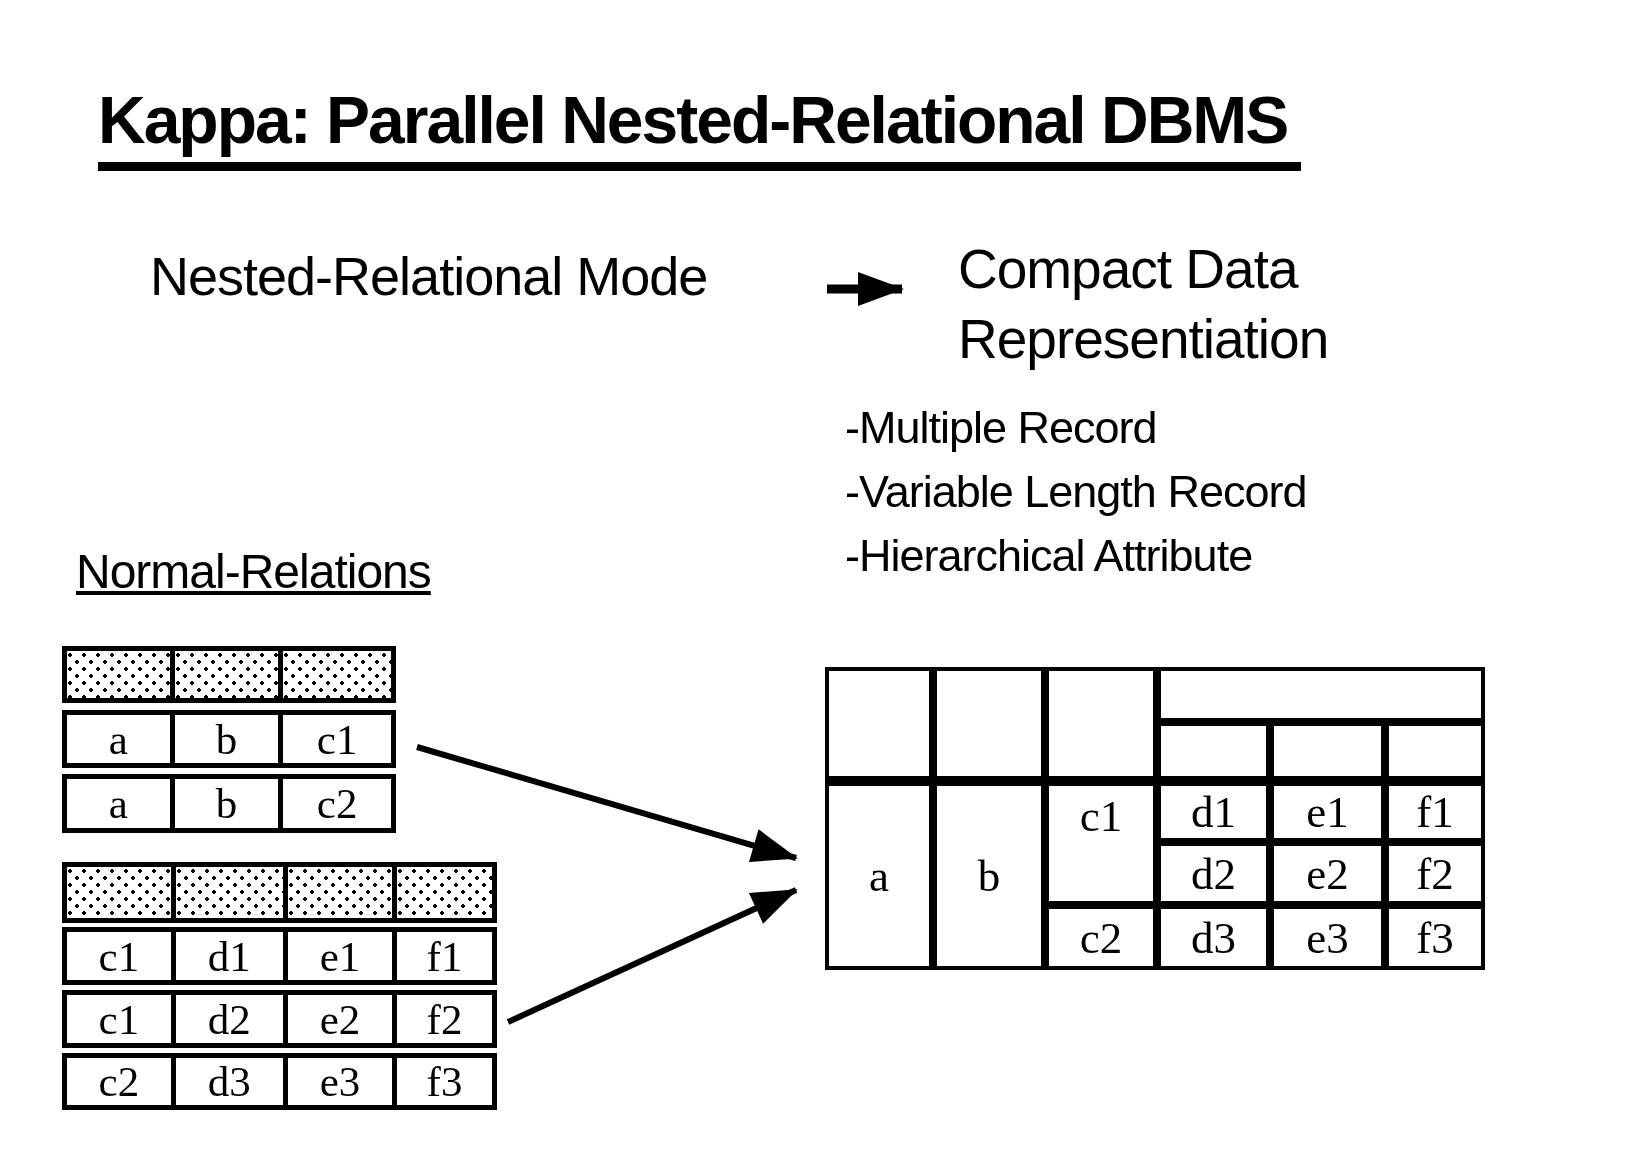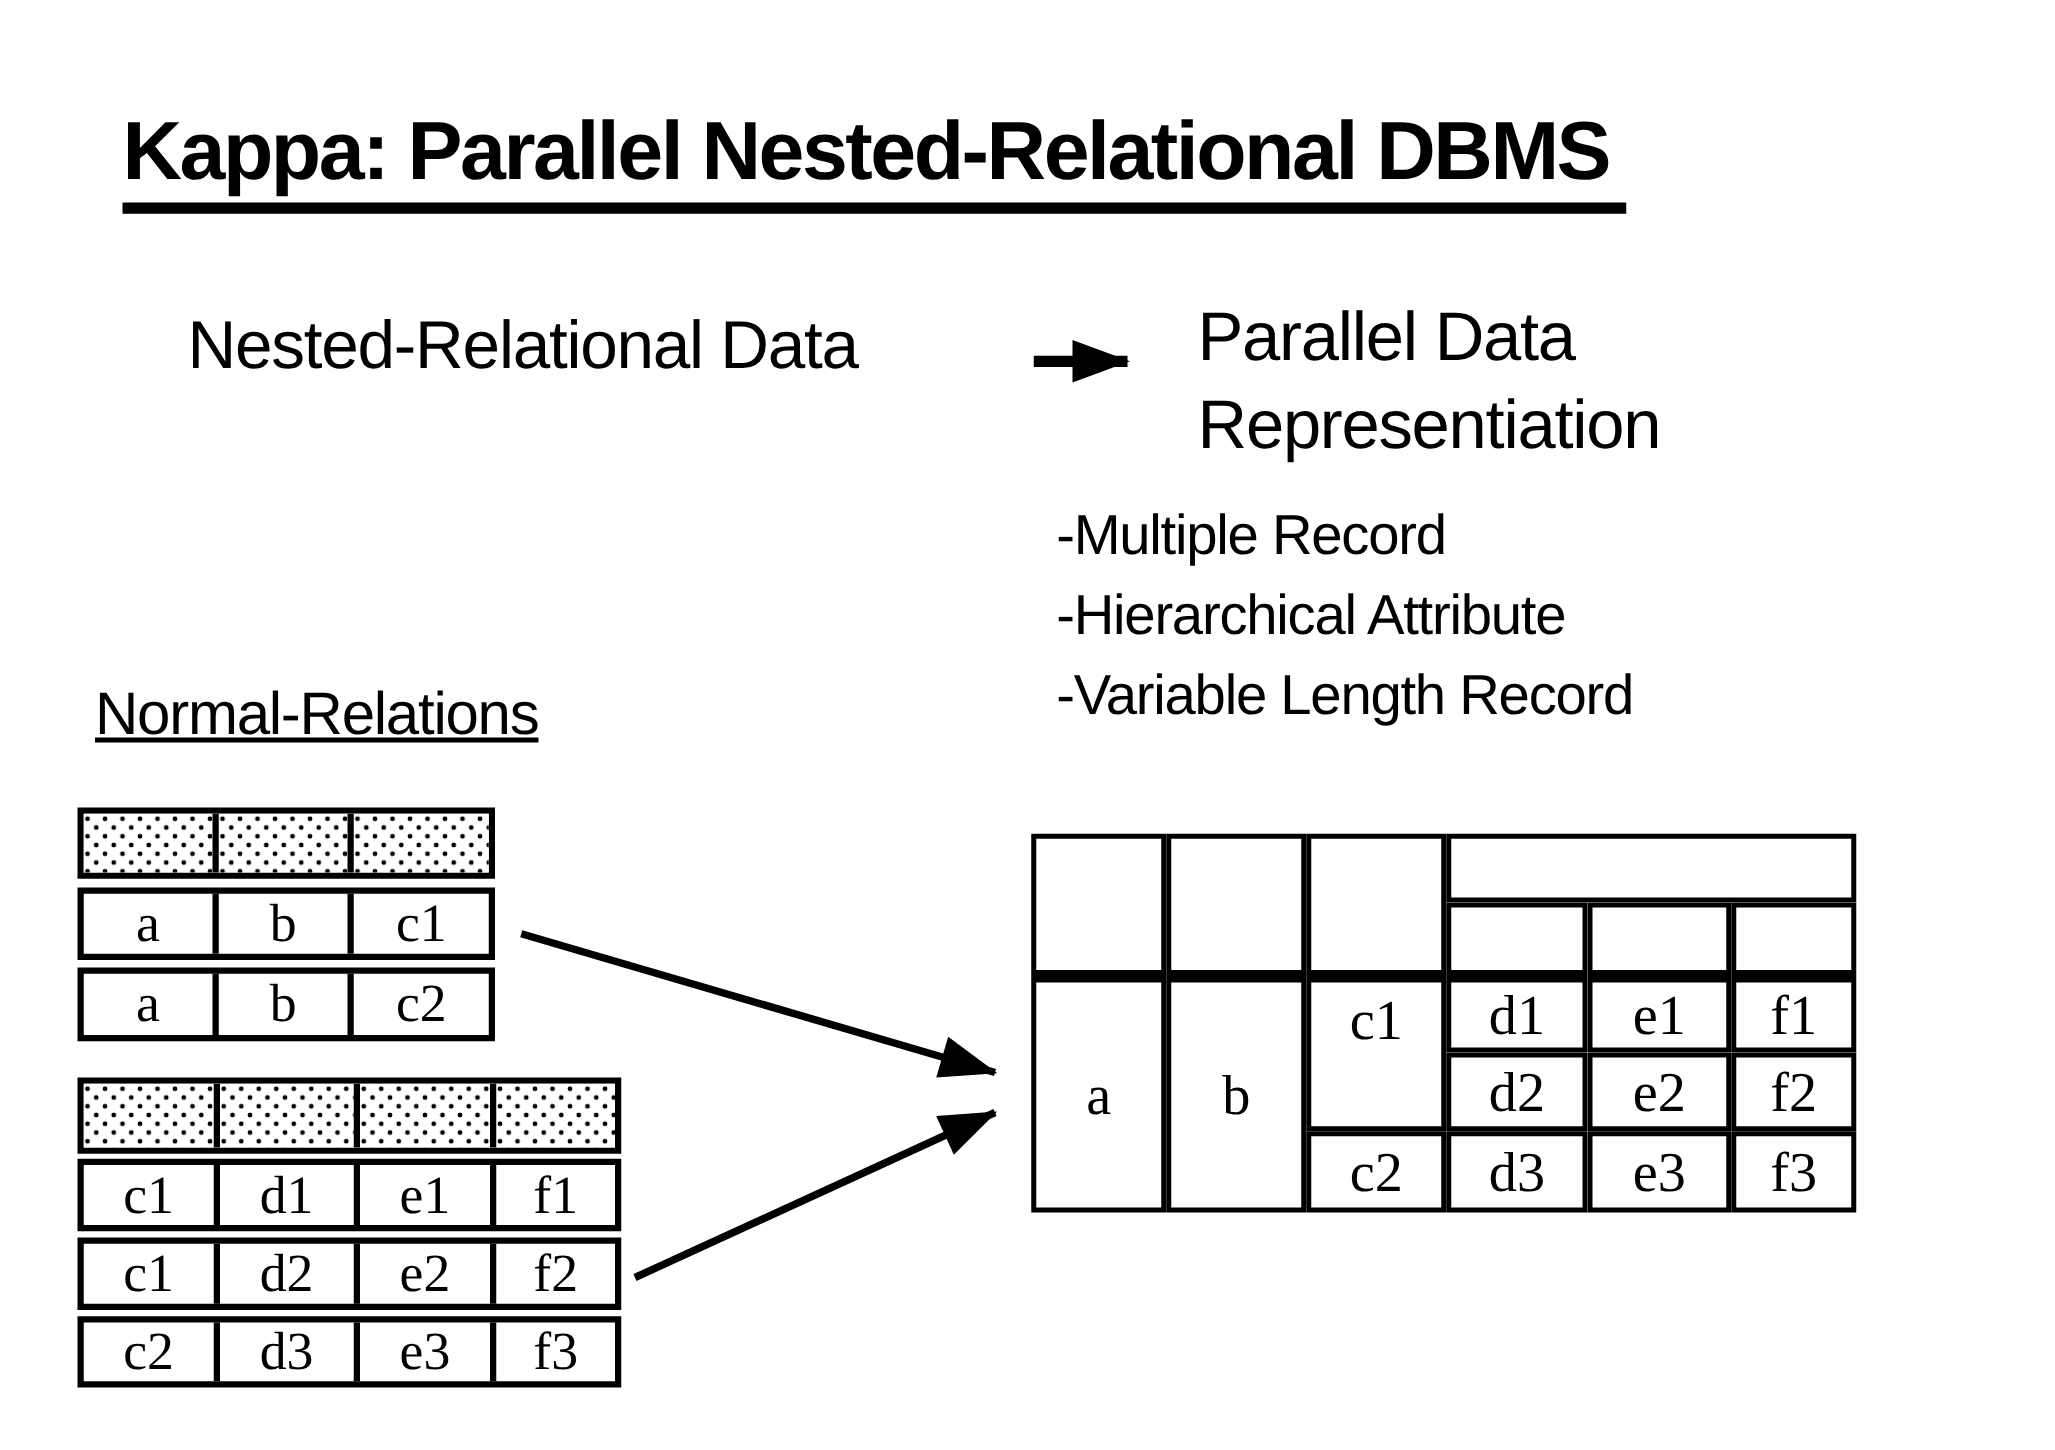"Nested-Relational Data" div.mode-label { text: Data -> Mode }
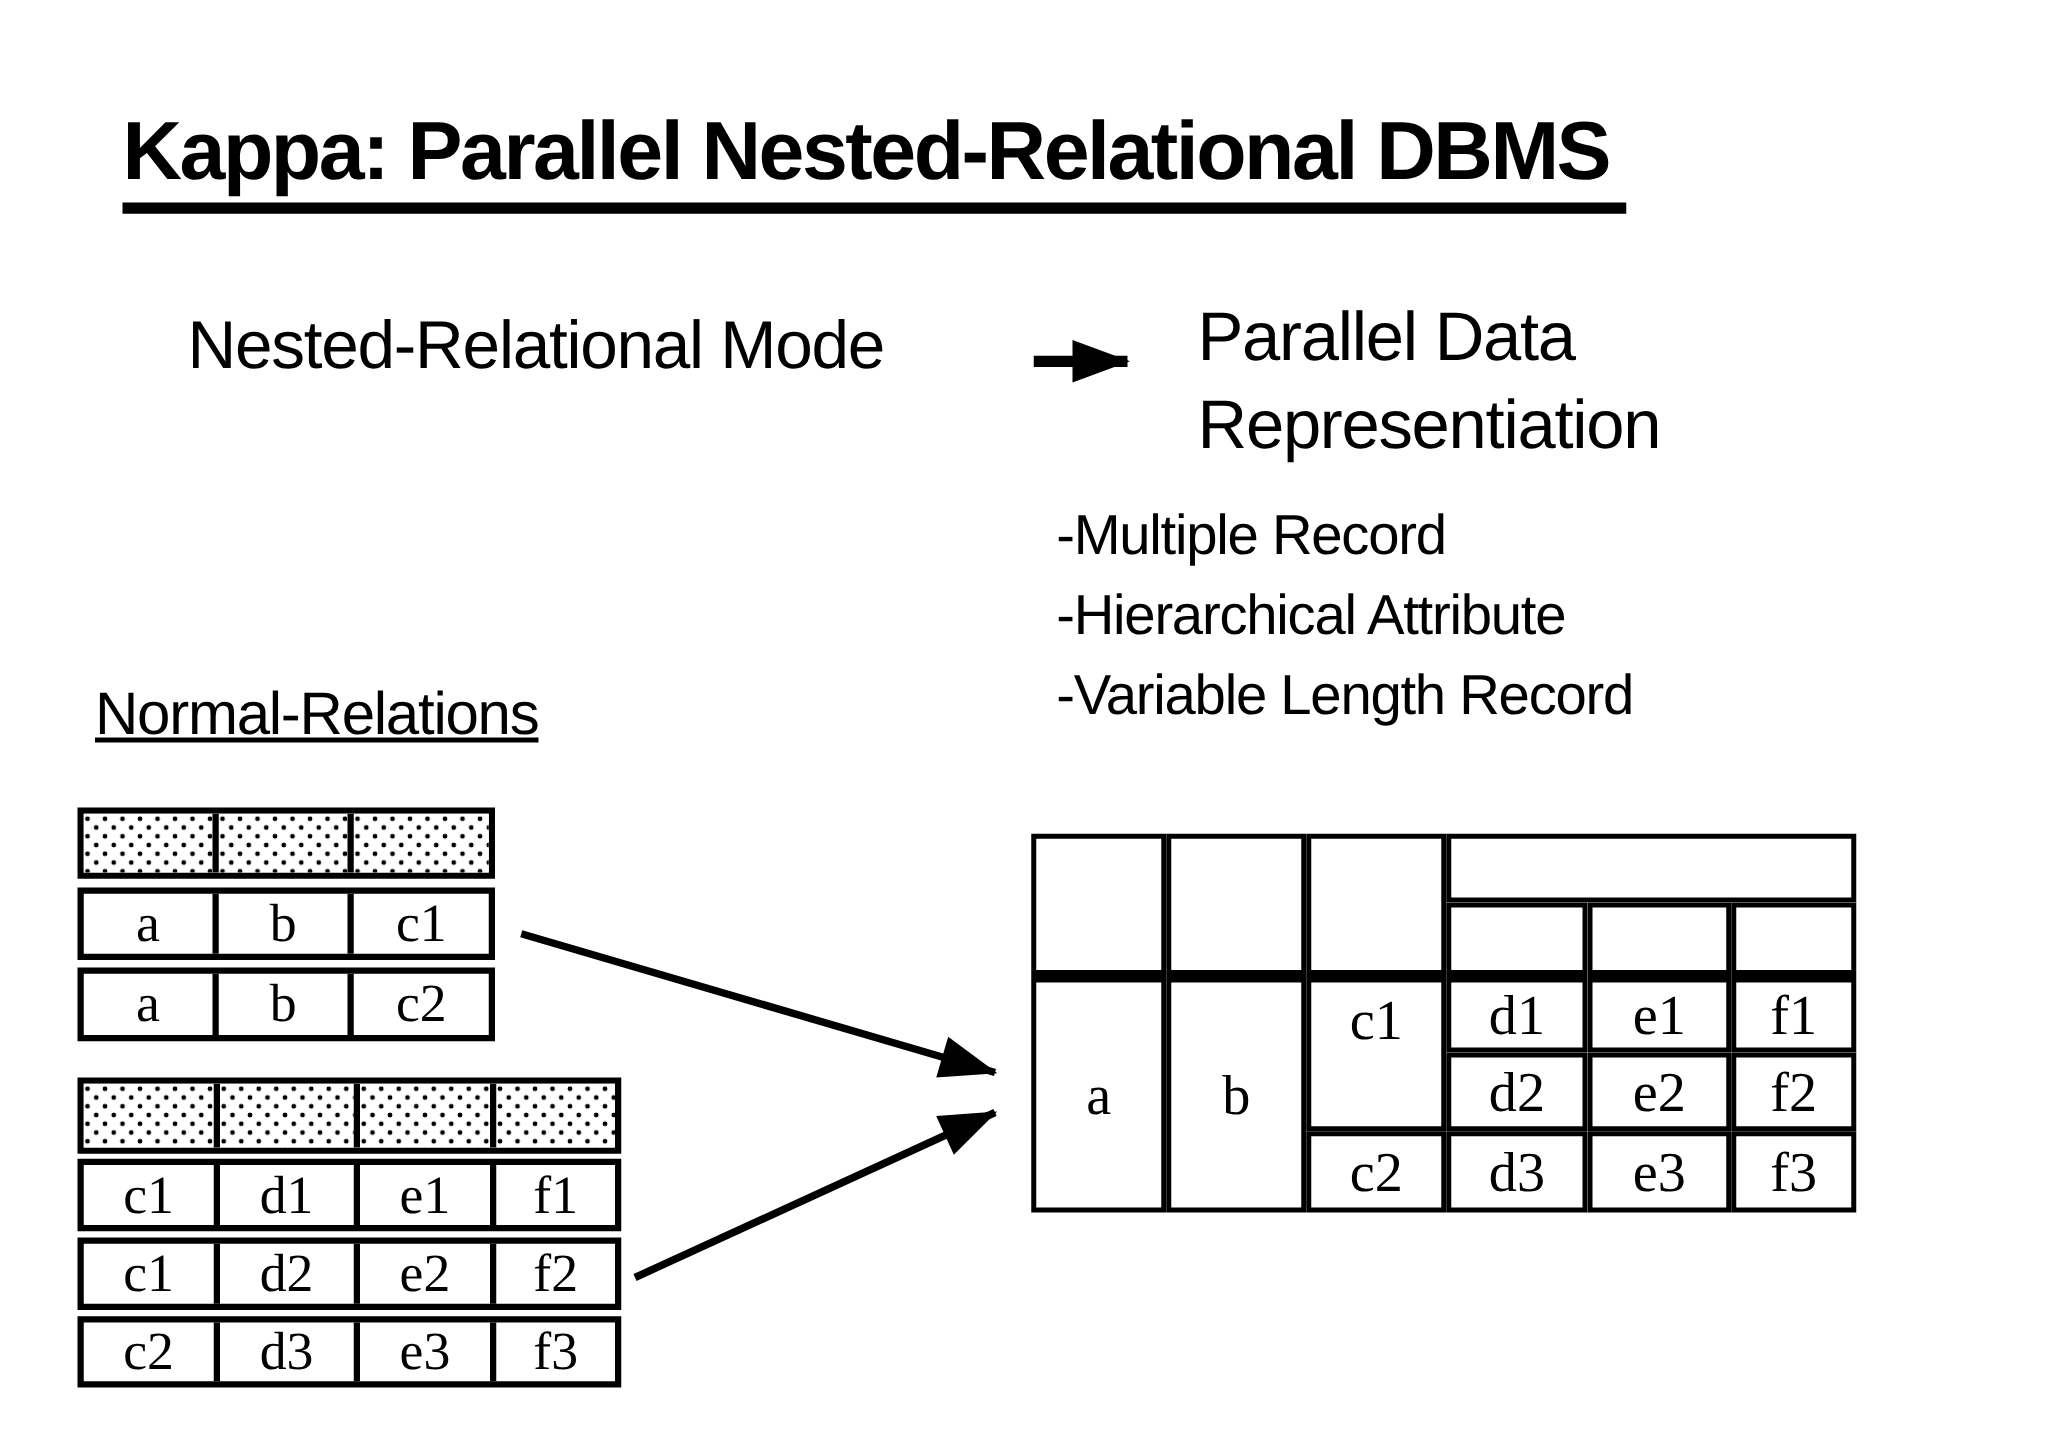"Parallel Data" div { text: Parallel -> Compact }
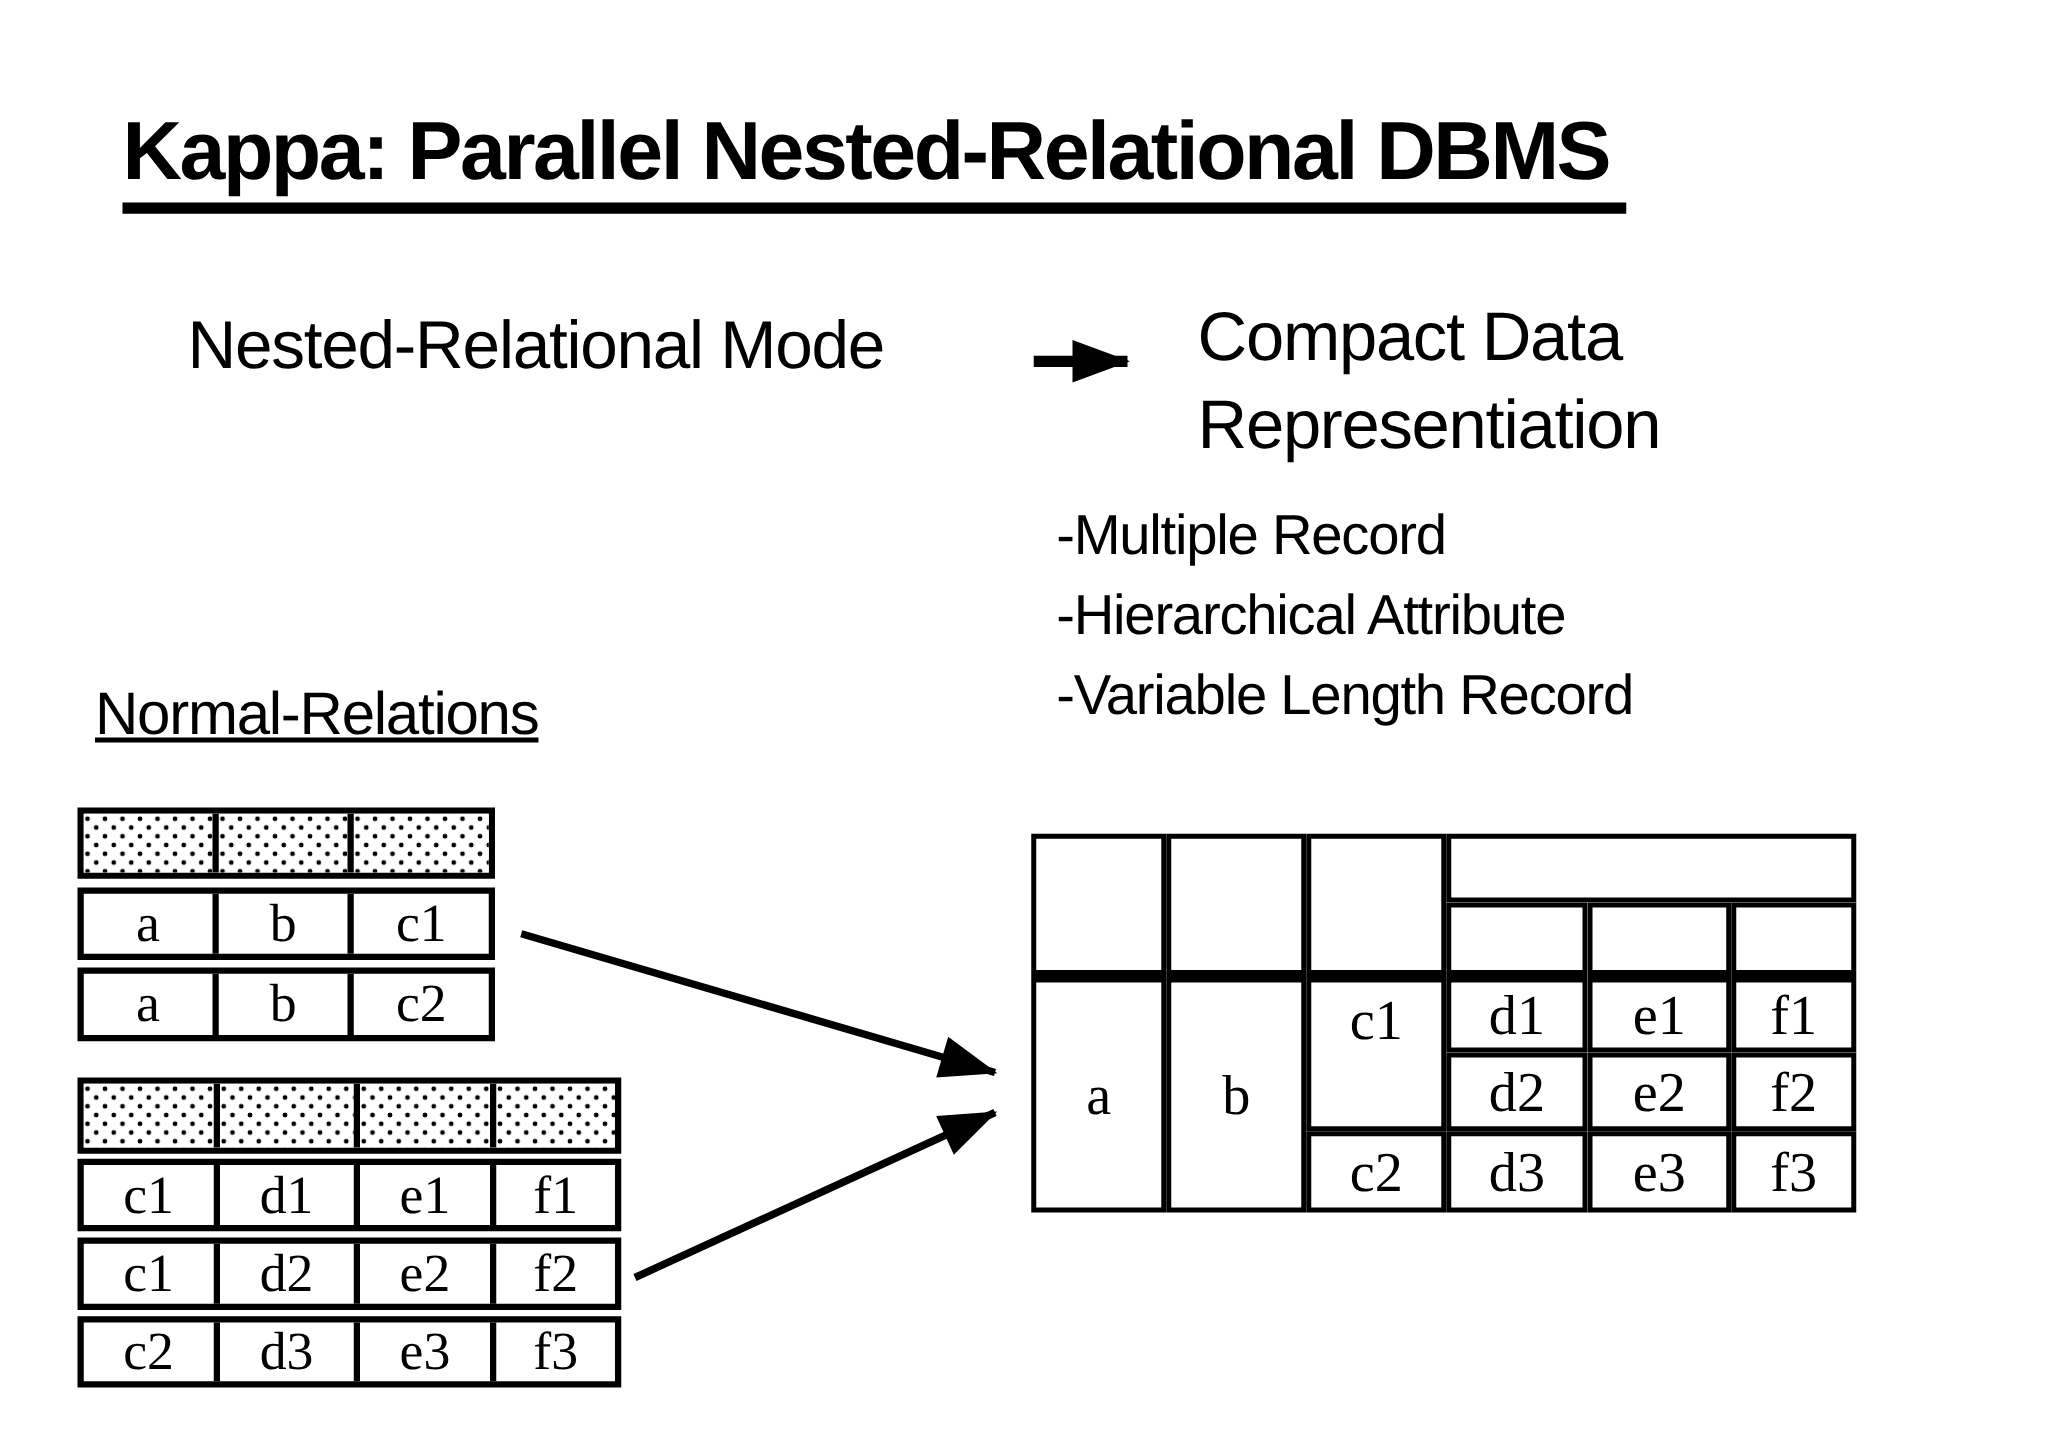"-Hierarchical Attribute" div { order: before "-Variable Length Record" -> after "-Variable Length Record" }
